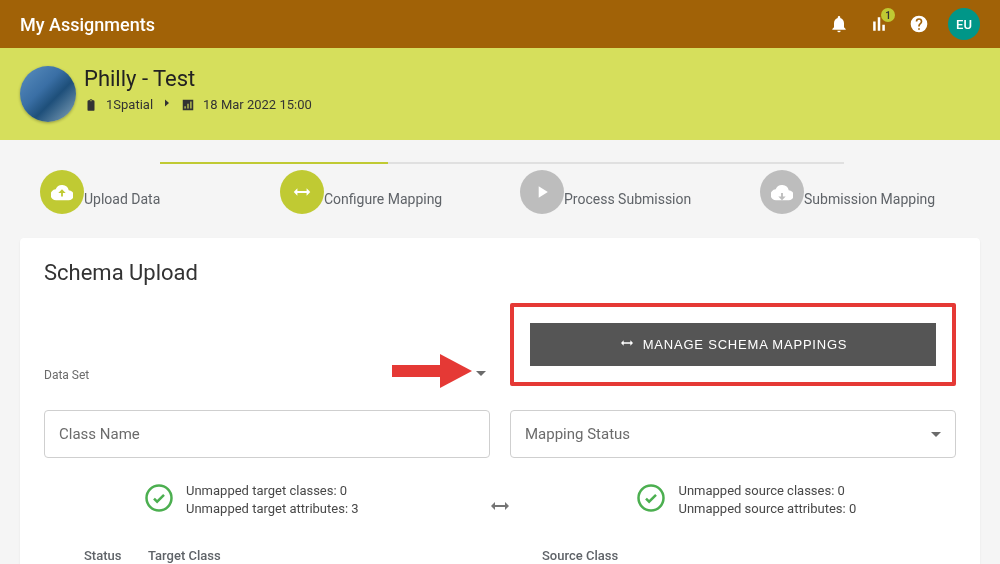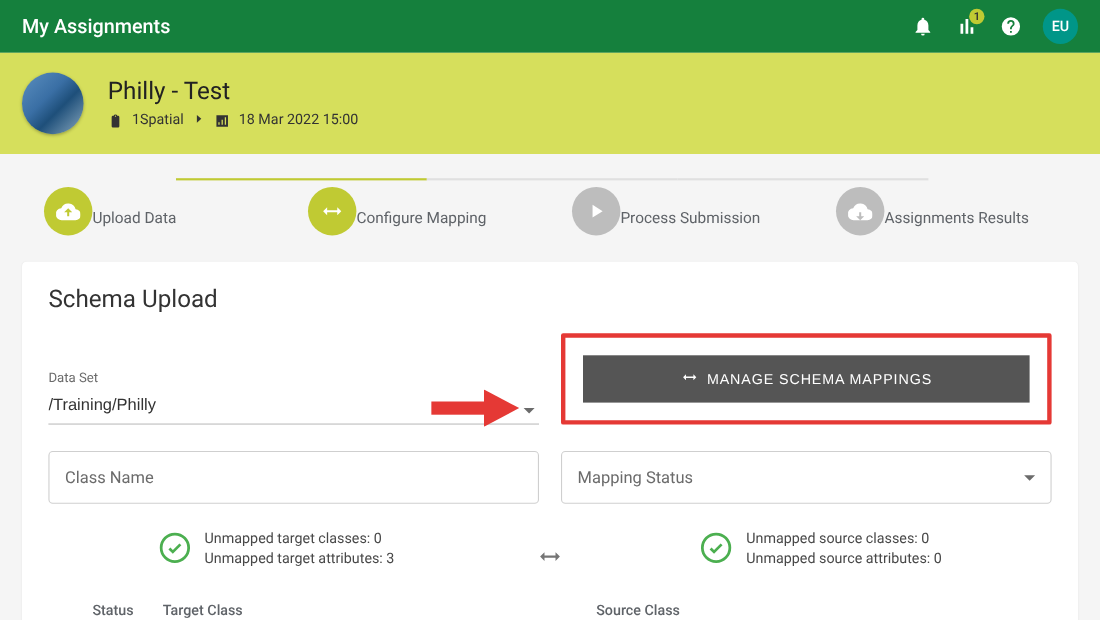"My Assignments" .topbar { background: #15803d -> #a16207 }
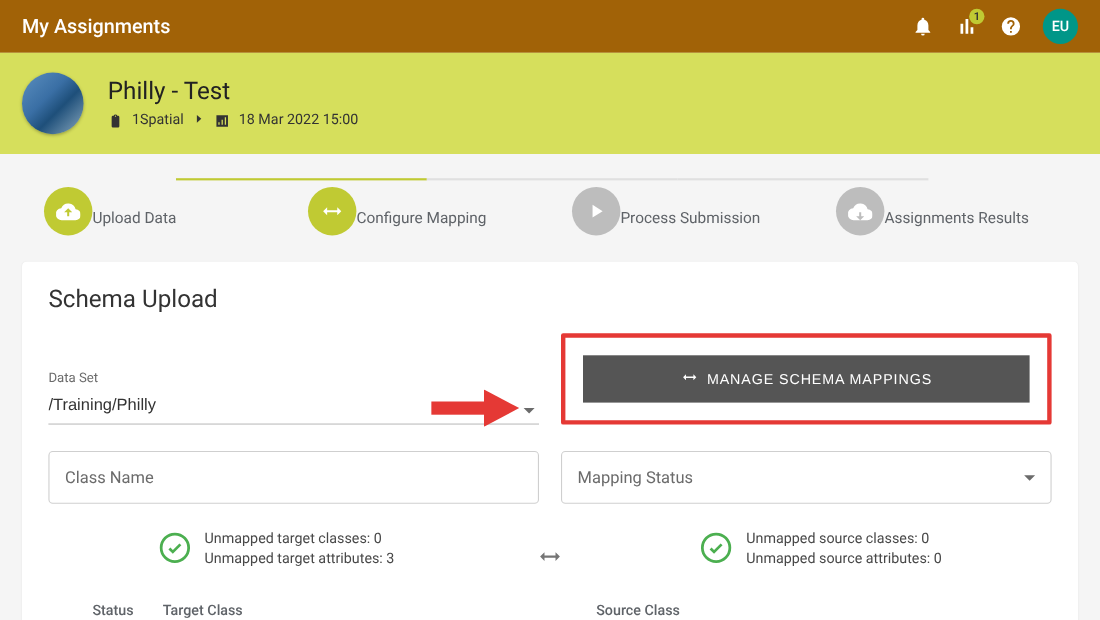"Philly - Test" .hero { align-items: center -> flex-start; gap: 22px -> 8px }
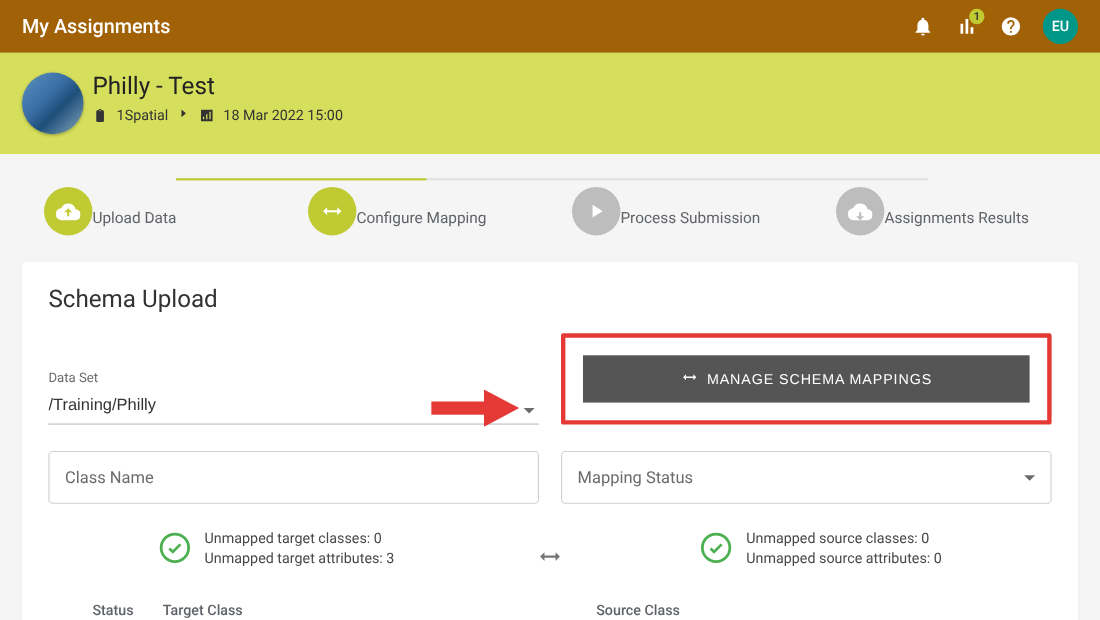"Assignments Results" div.step-label { text: Assignments Results -> Submission Mapping }
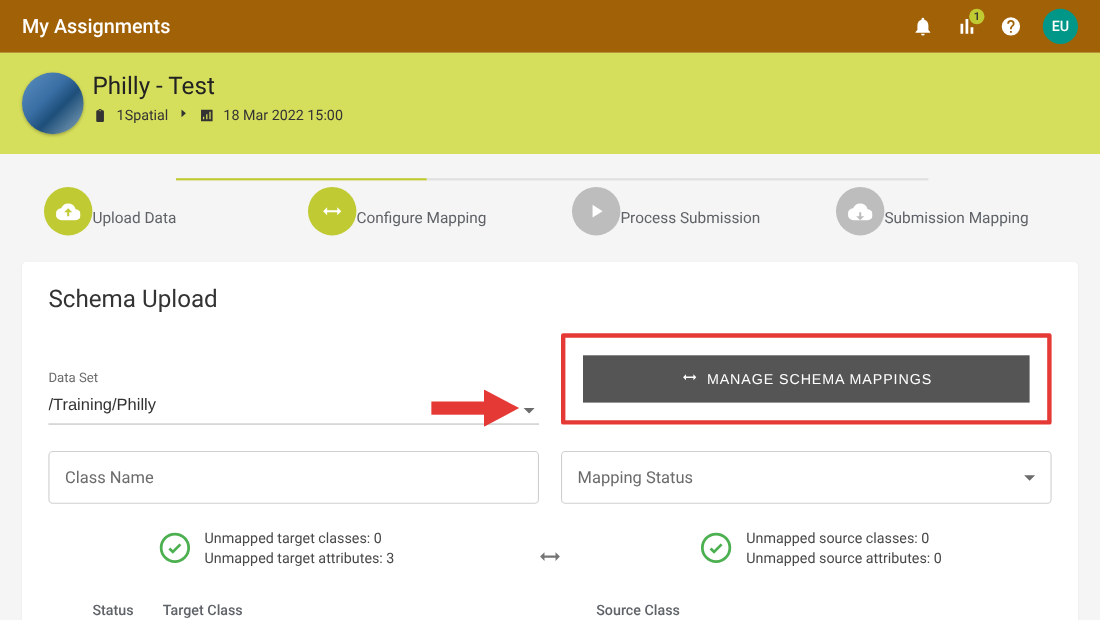"/Training/Philly" input.underline-field { html: <input> -> none }
